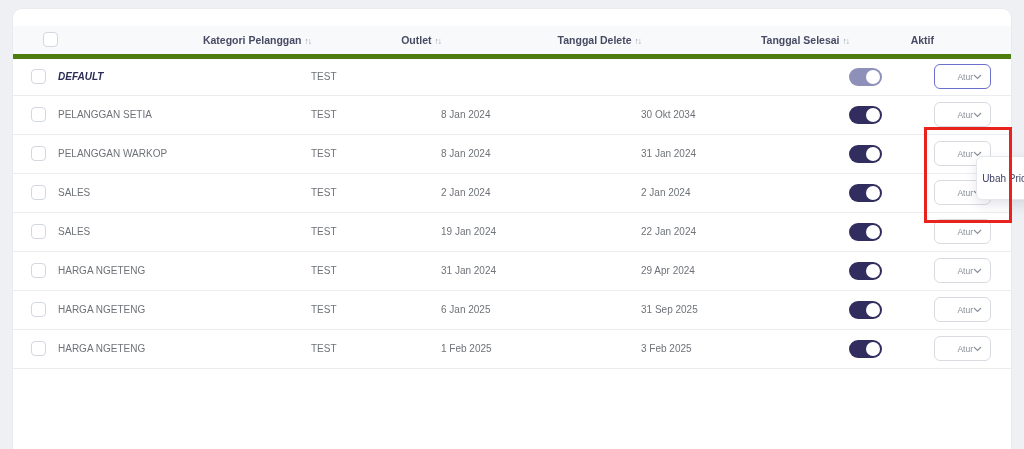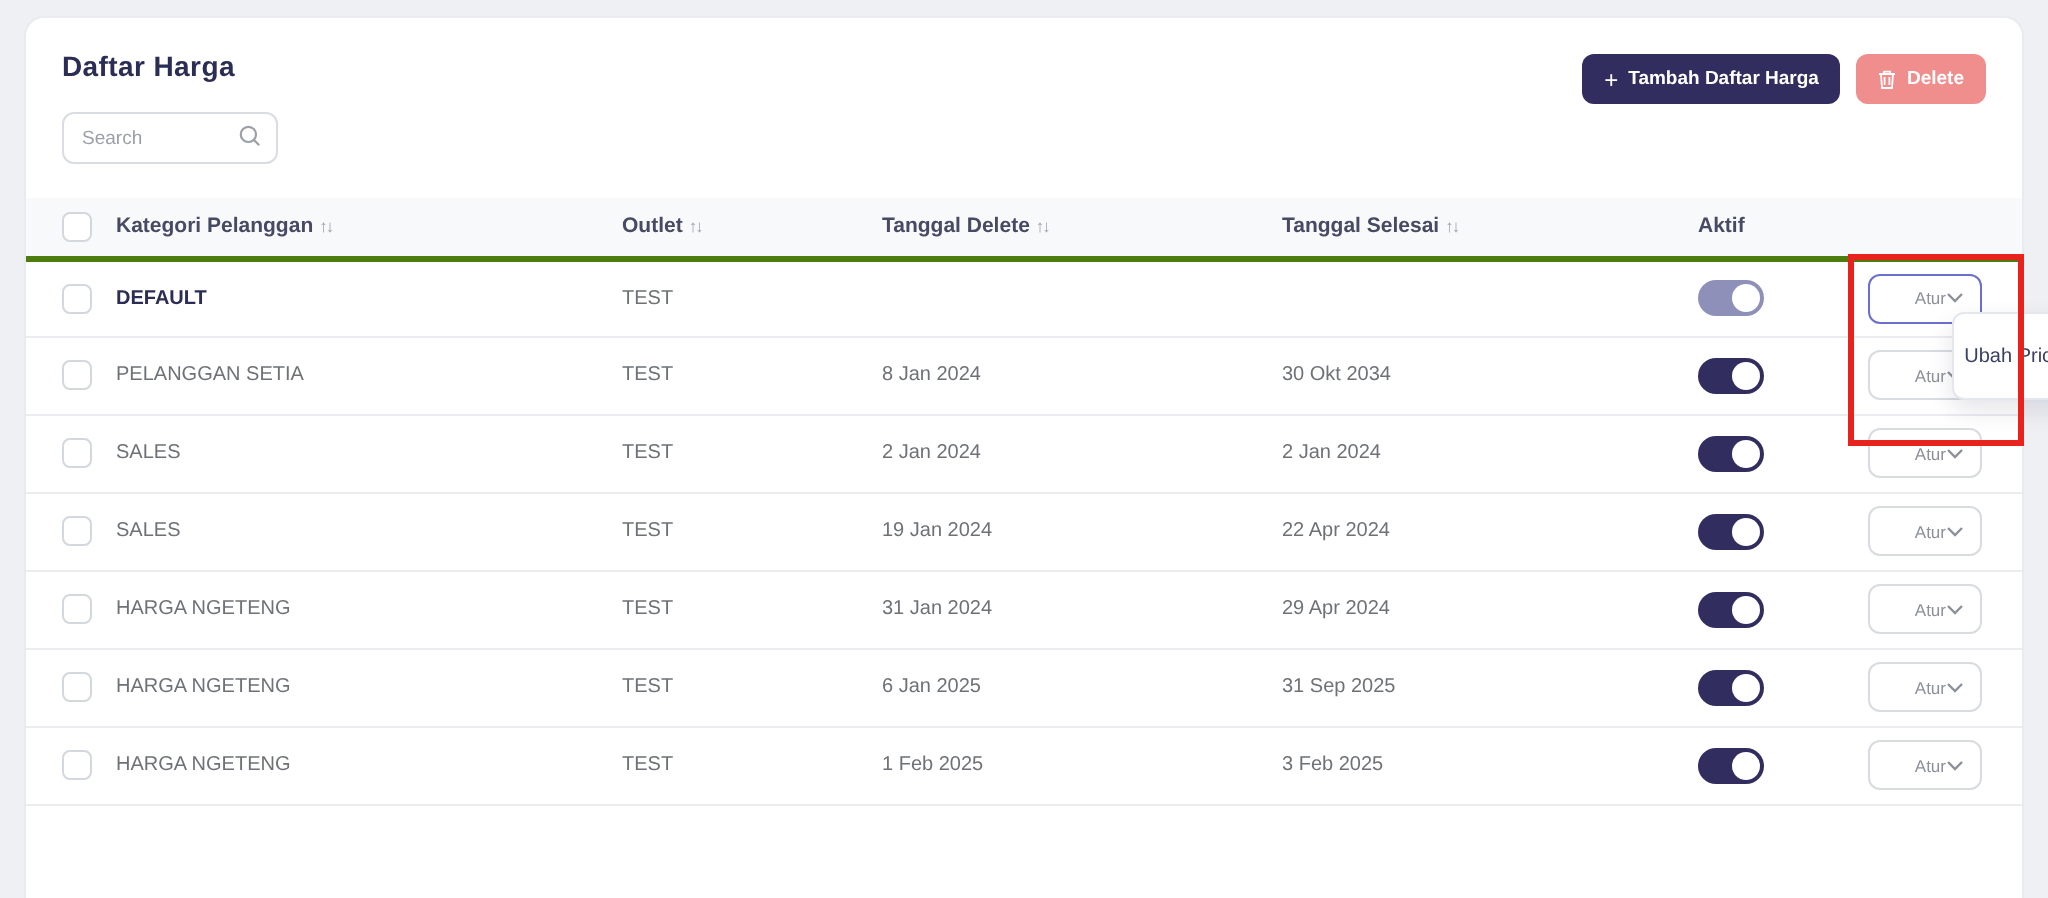"Daftar Harga" div.card-top { html: <div> <div>Daftar Harga</div> <div> <button> <span>+</span> <span>Tambah Daftar Harga</span> </button> <button> <svg> <path></path> </svg> <span>Delete</span> </button> </div> <div> <input> <svg> <circle></circle> <line></line> </svg> </div> </div> -> none }
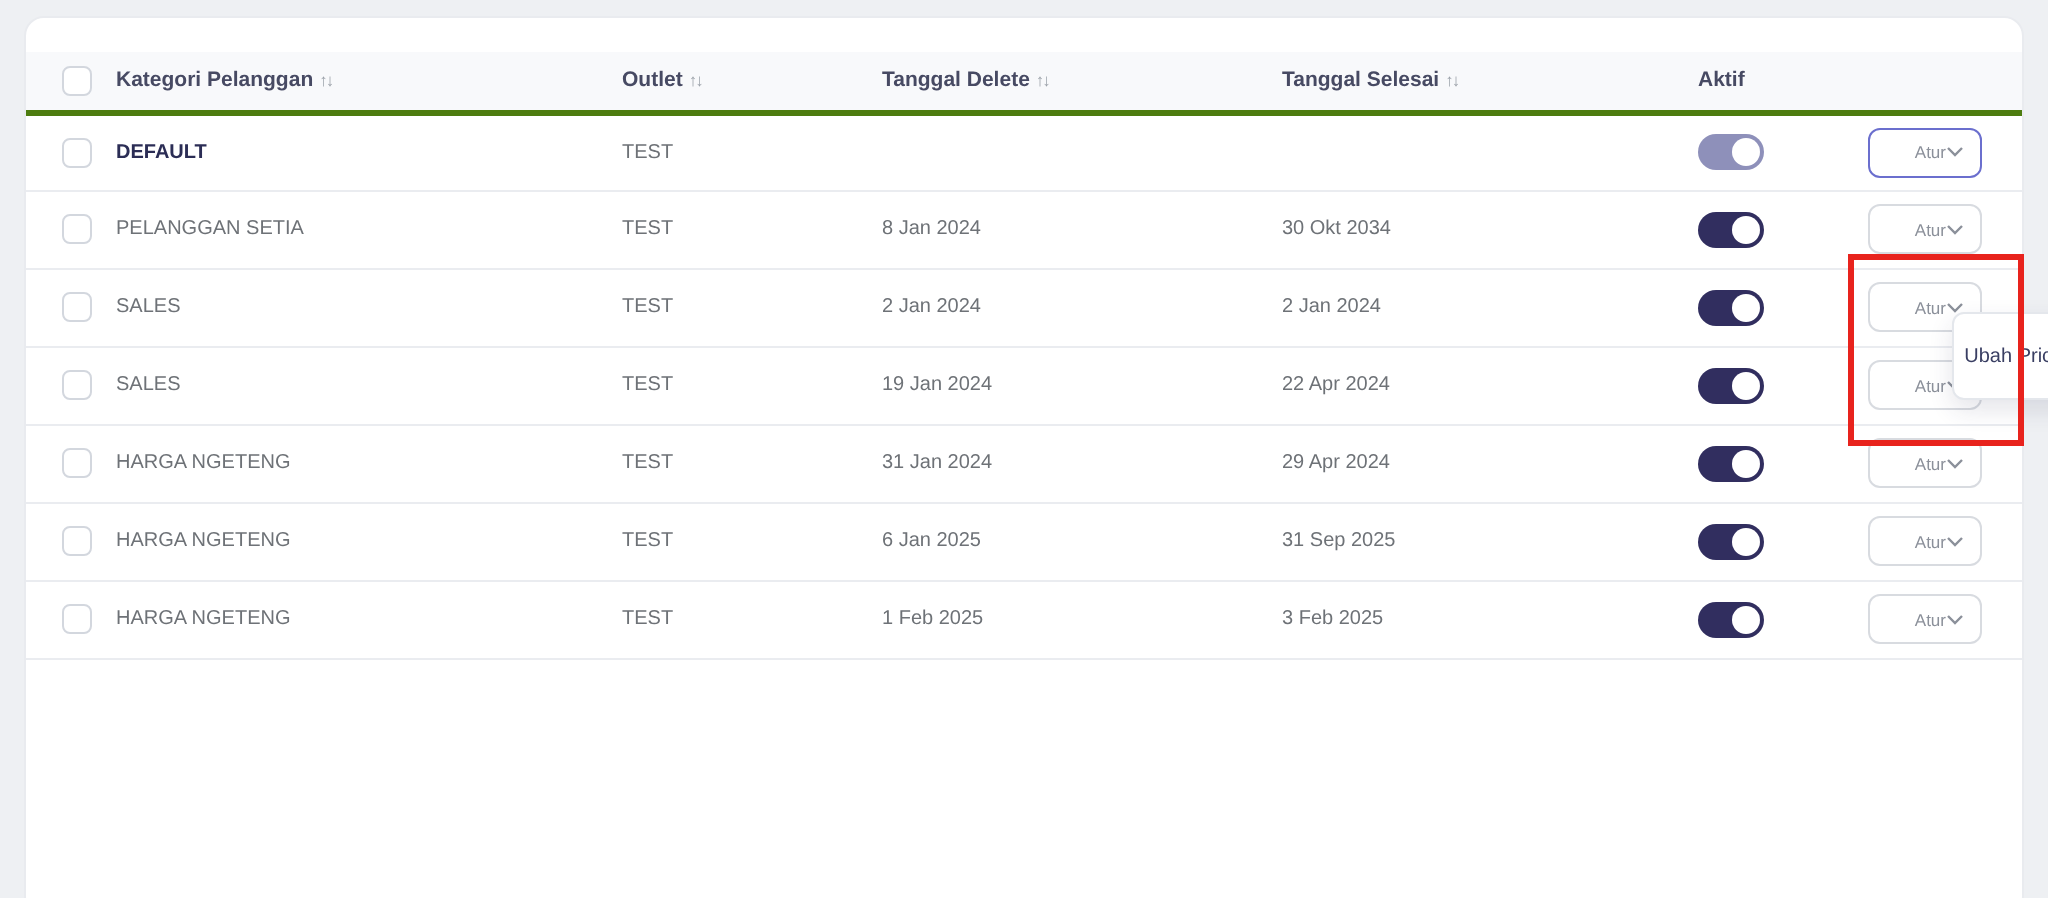"Kategori Pelanggan ↑↓" thead th { border-bottom: 3px solid #4d7c0f -> 5px solid #4d7c0f; text-align: left -> right }
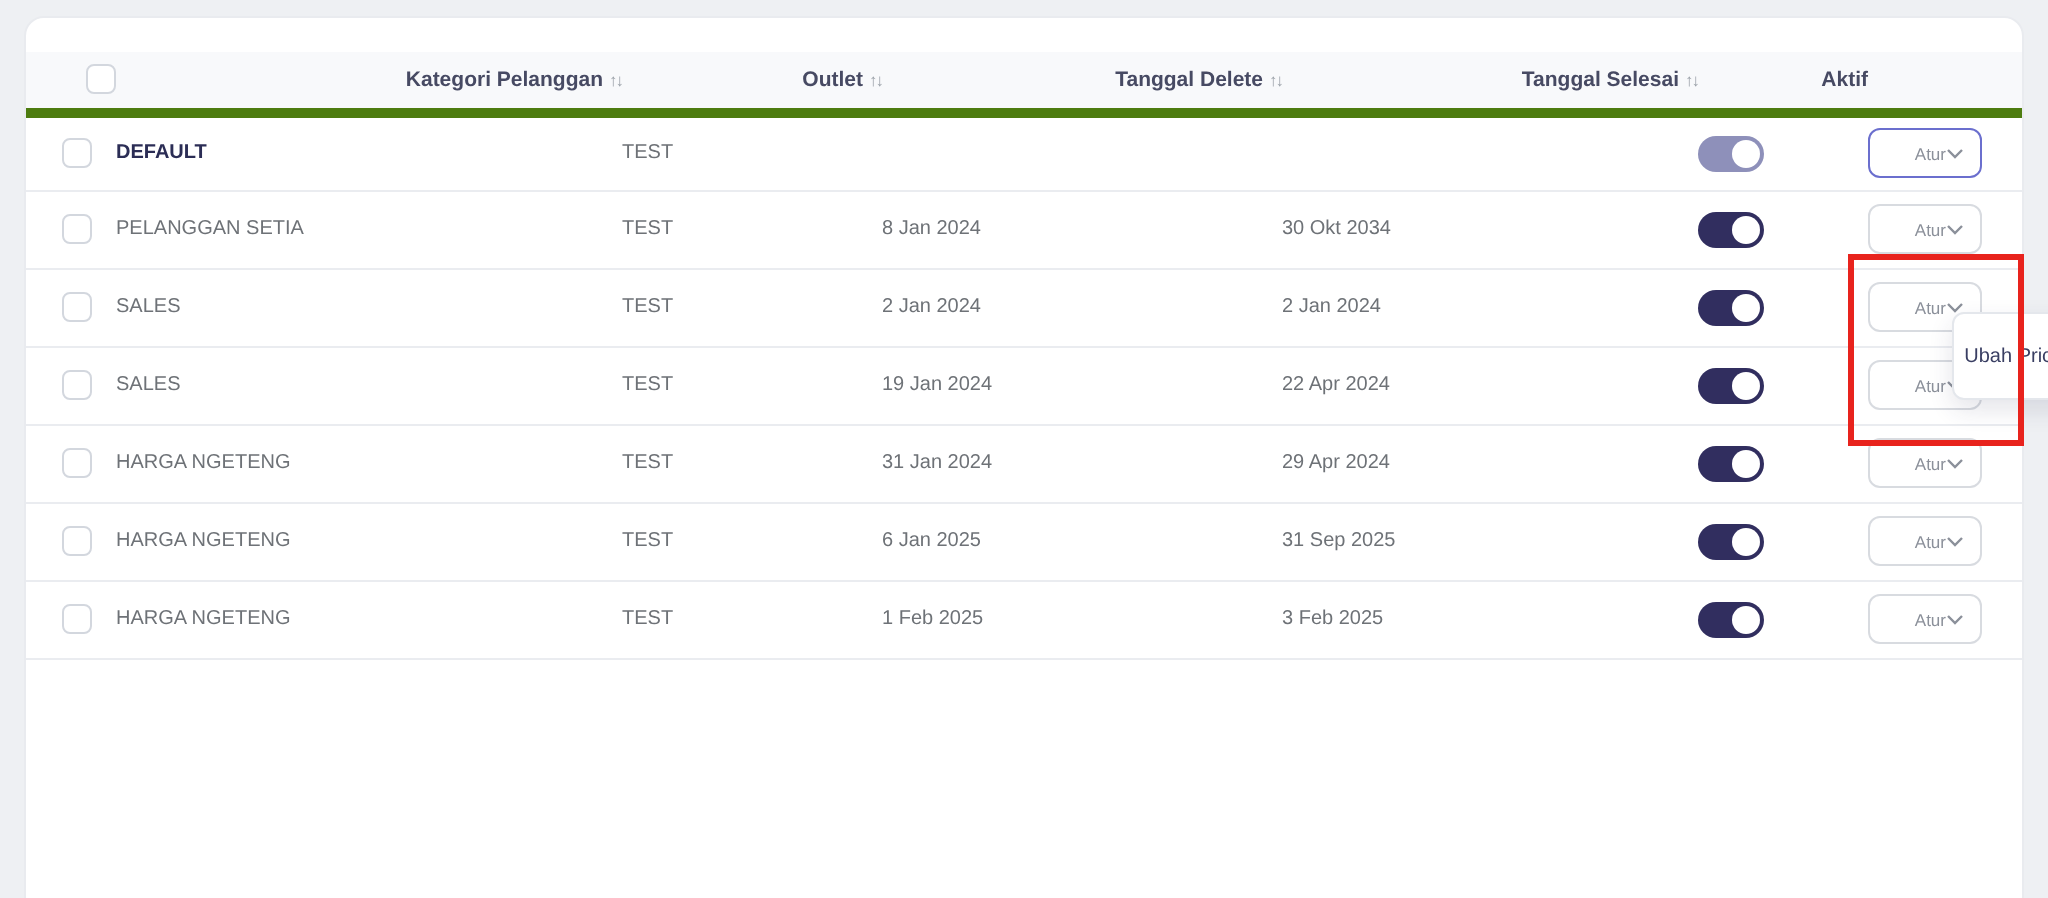"DEFAULT" tr.highlight .cell-kategori { font-style: none -> italic }
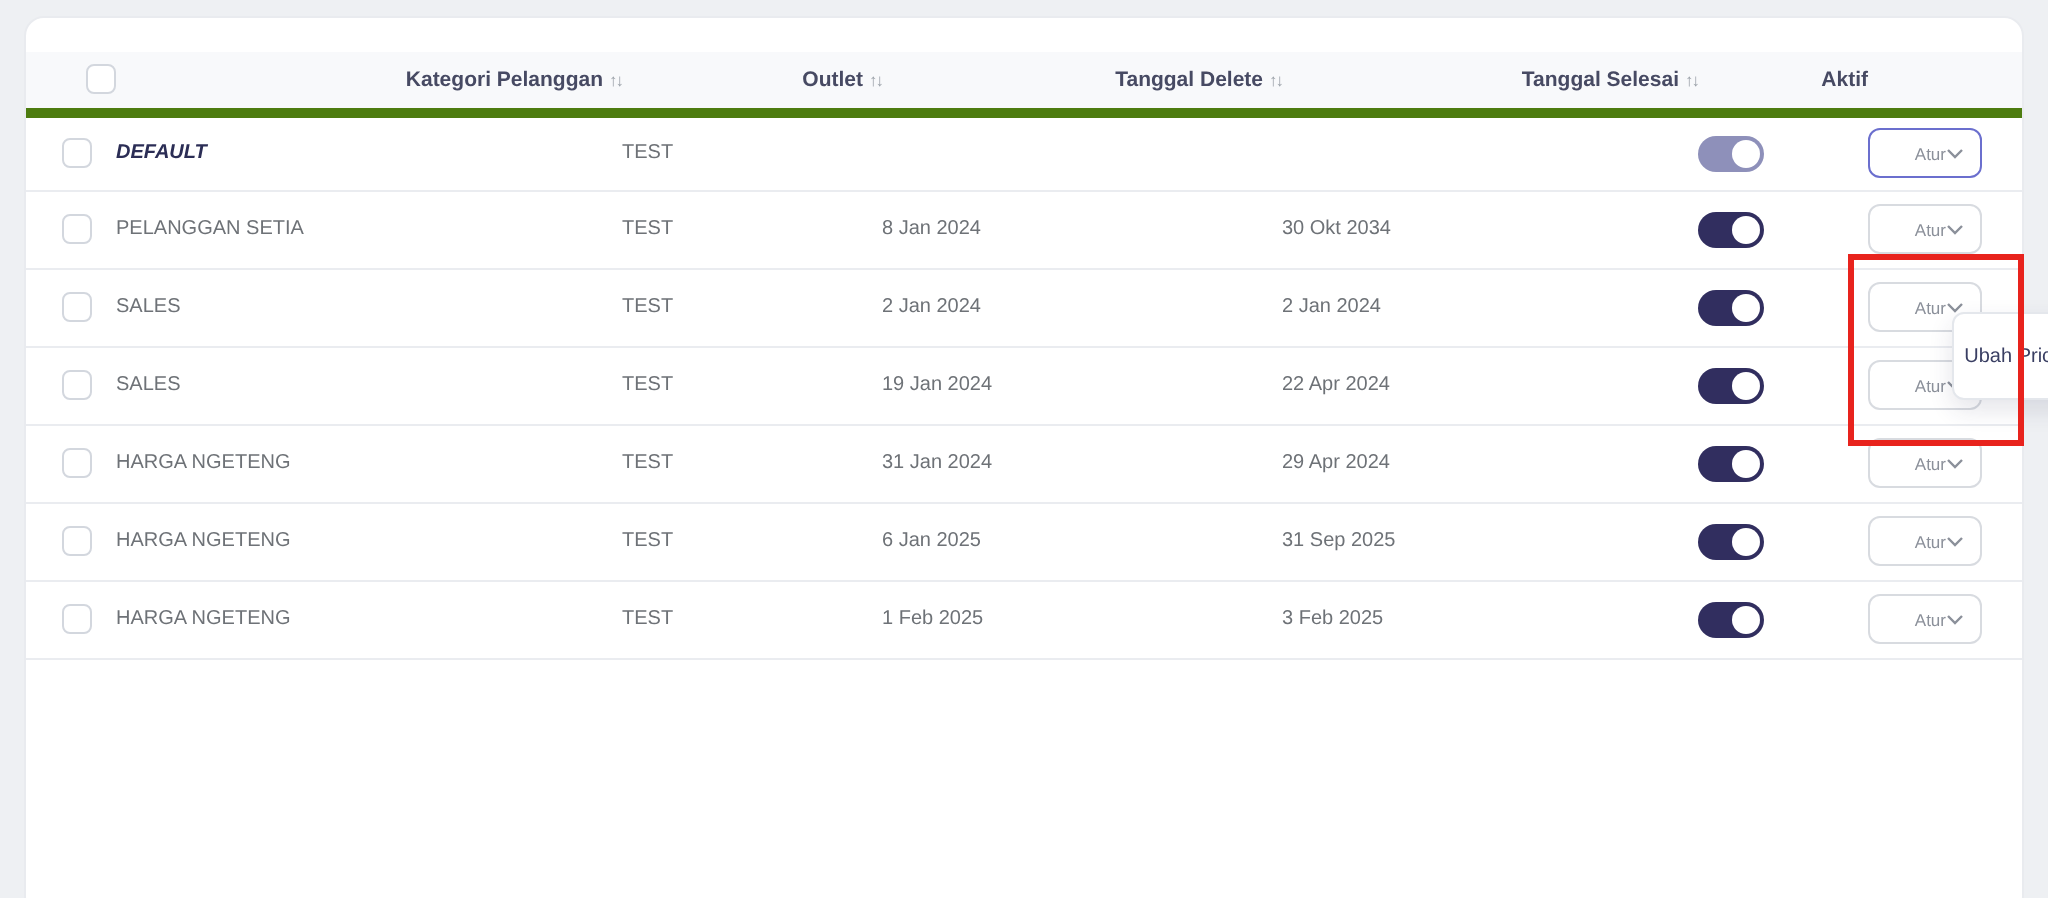"PELANGGAN WARKOP" tr { html: none -> <tr> <td><span></span></td> <td>PELANGGAN WARKOP</td> <td>TEST</td> <td>8 Jan 2024</td> <td>31 Jan 2024</td> <td> <span><span></span></span> </td> <td> <button> <span>Atur</span> <svg> <polyline></polyline> </svg> </button> </td> </tr> }
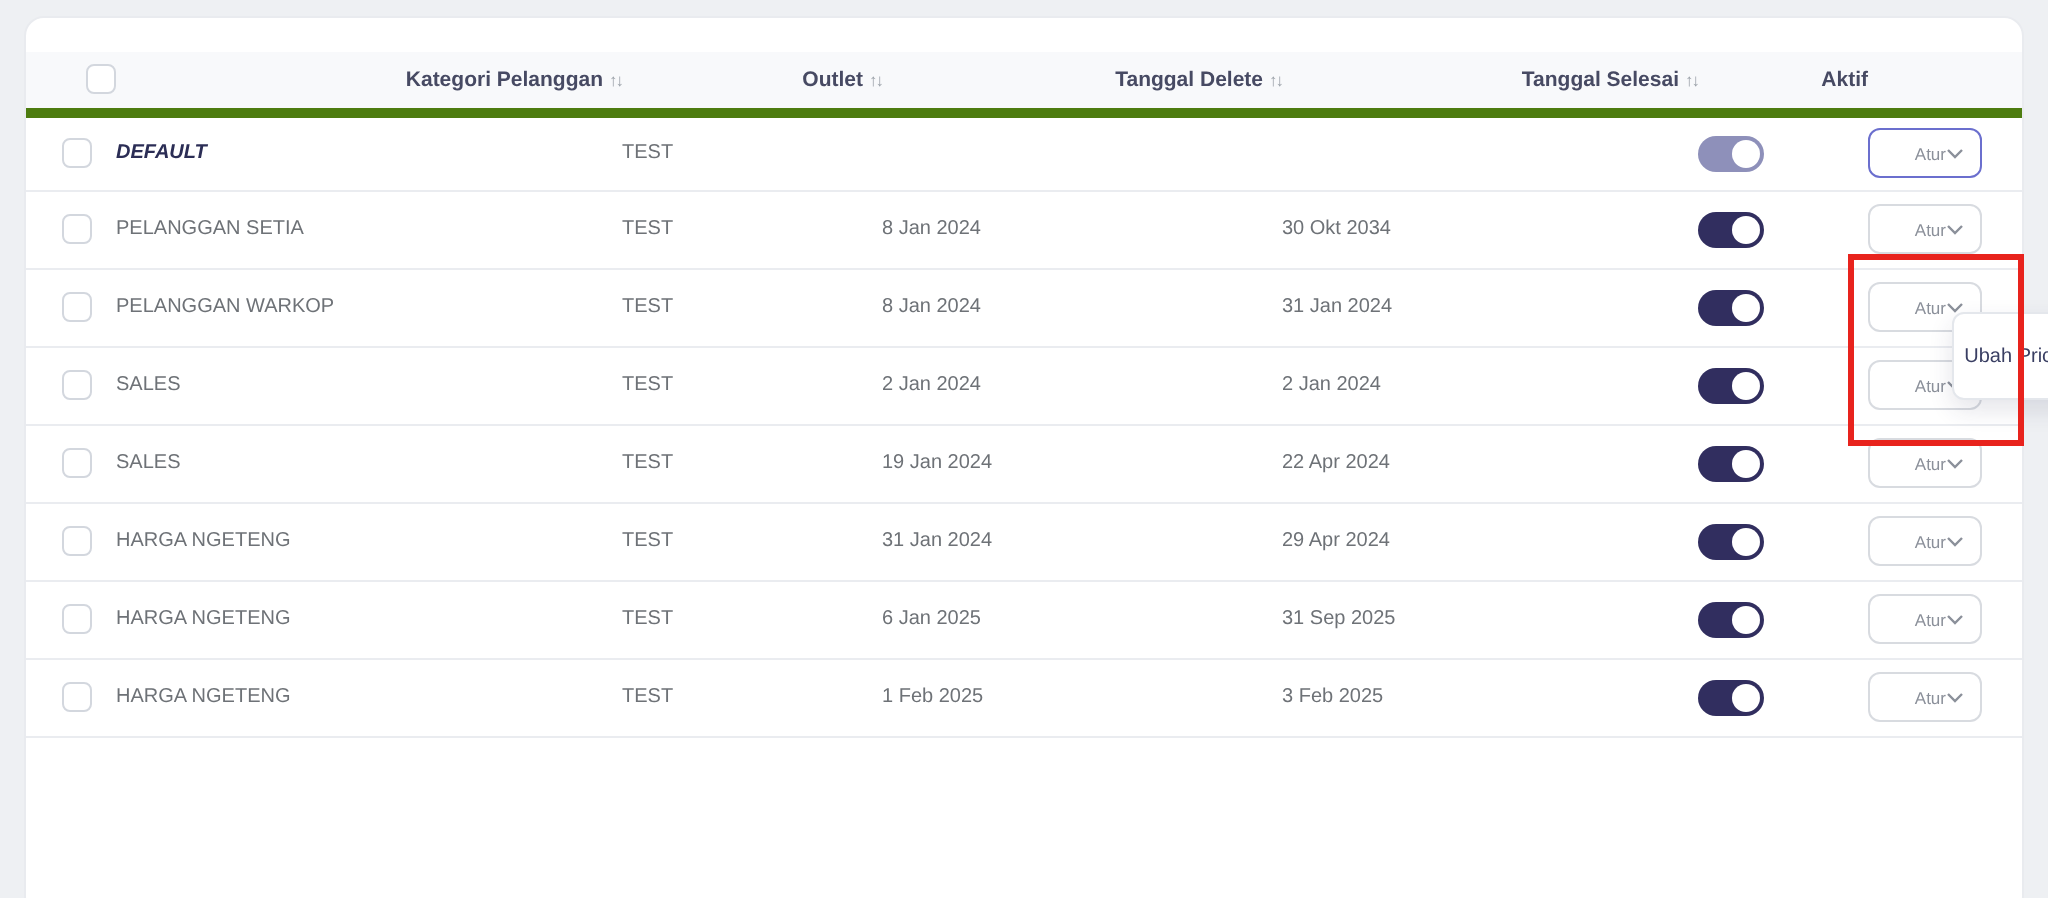"22 Apr 2024" td { text: Apr -> Jan }
